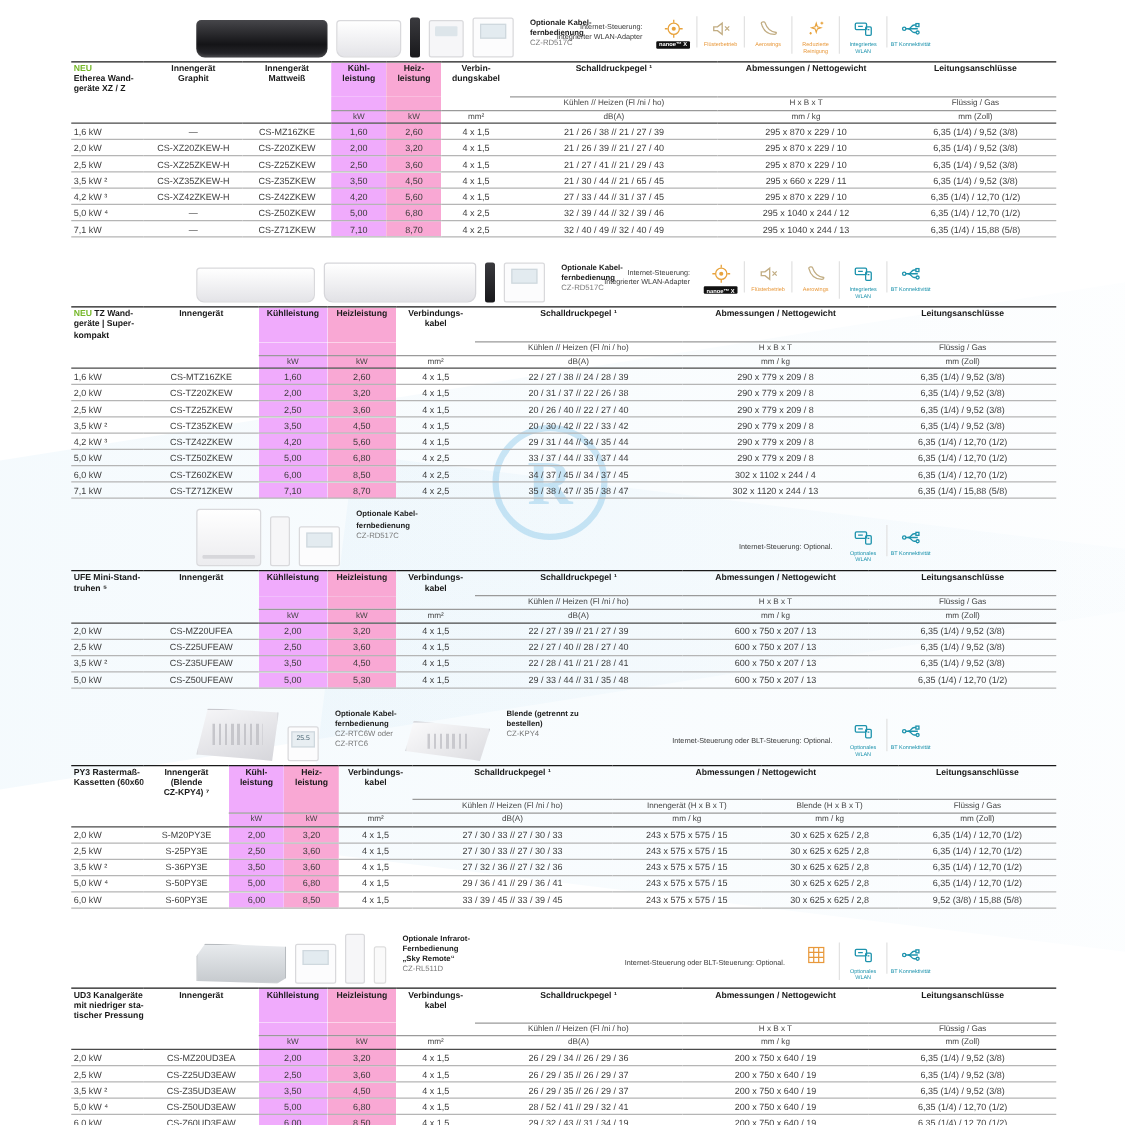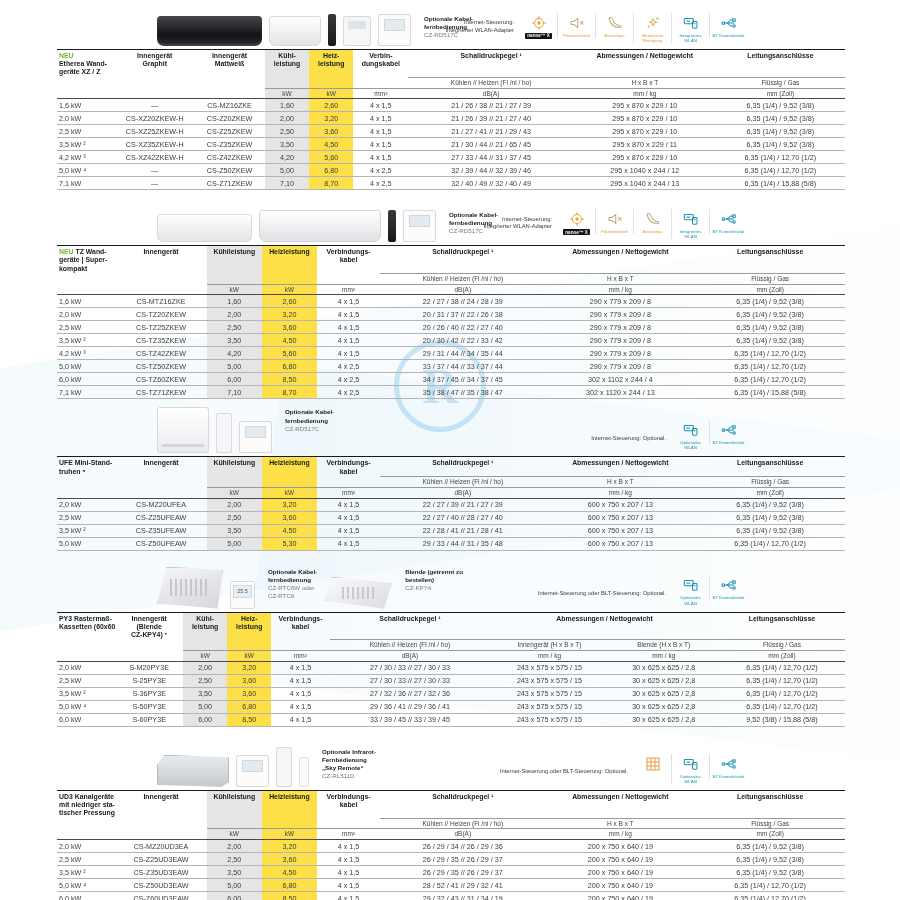"1,60" .cool { background: #e5e5e5 -> #f0abfc }
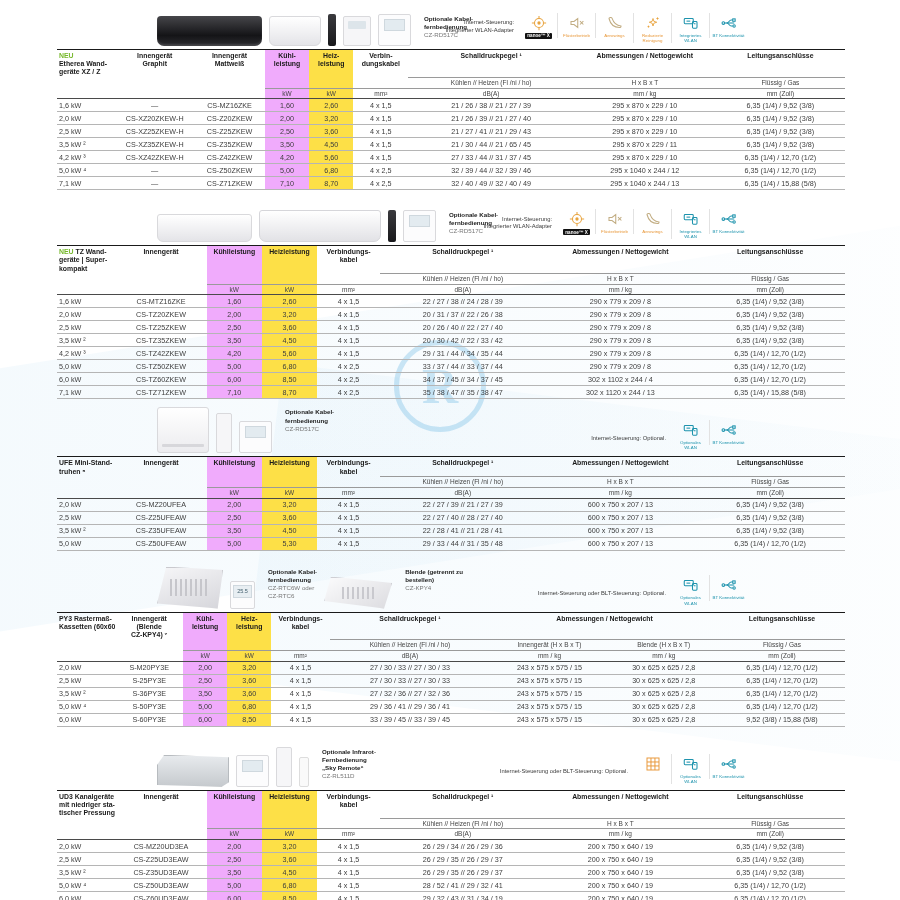"2,60" .heat { background: #fde047 -> #f9a8d4 }
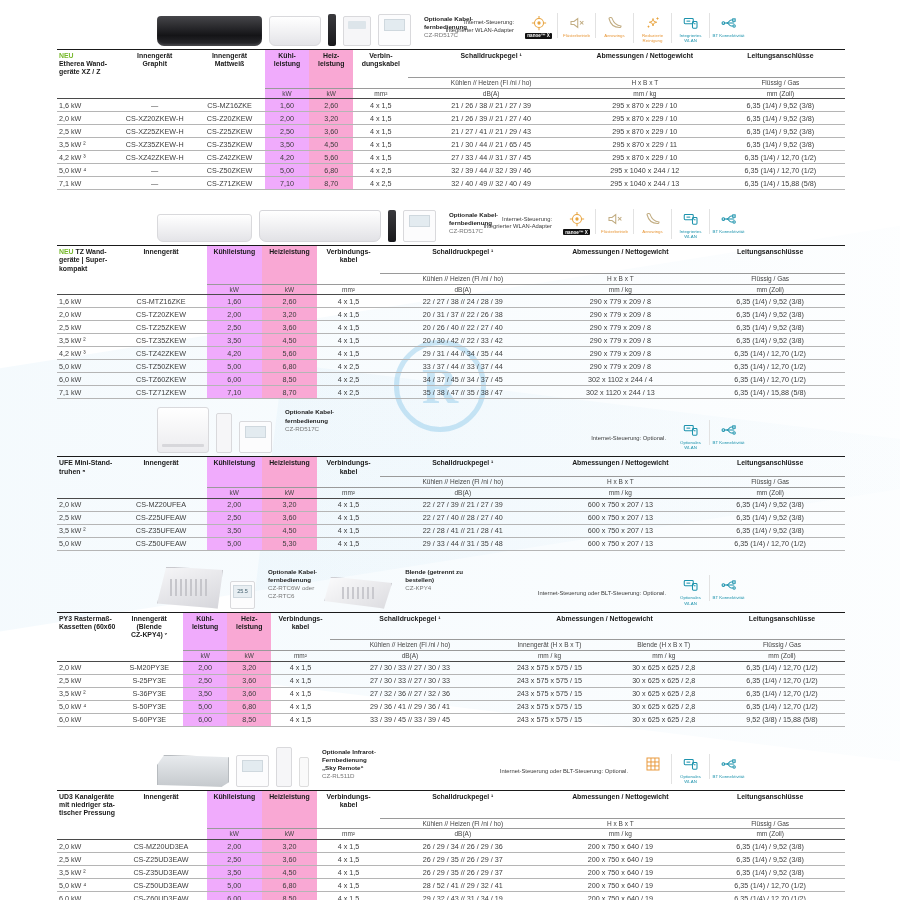"295 x 870 x 229 / 11" td { text: 870 -> 660 }
